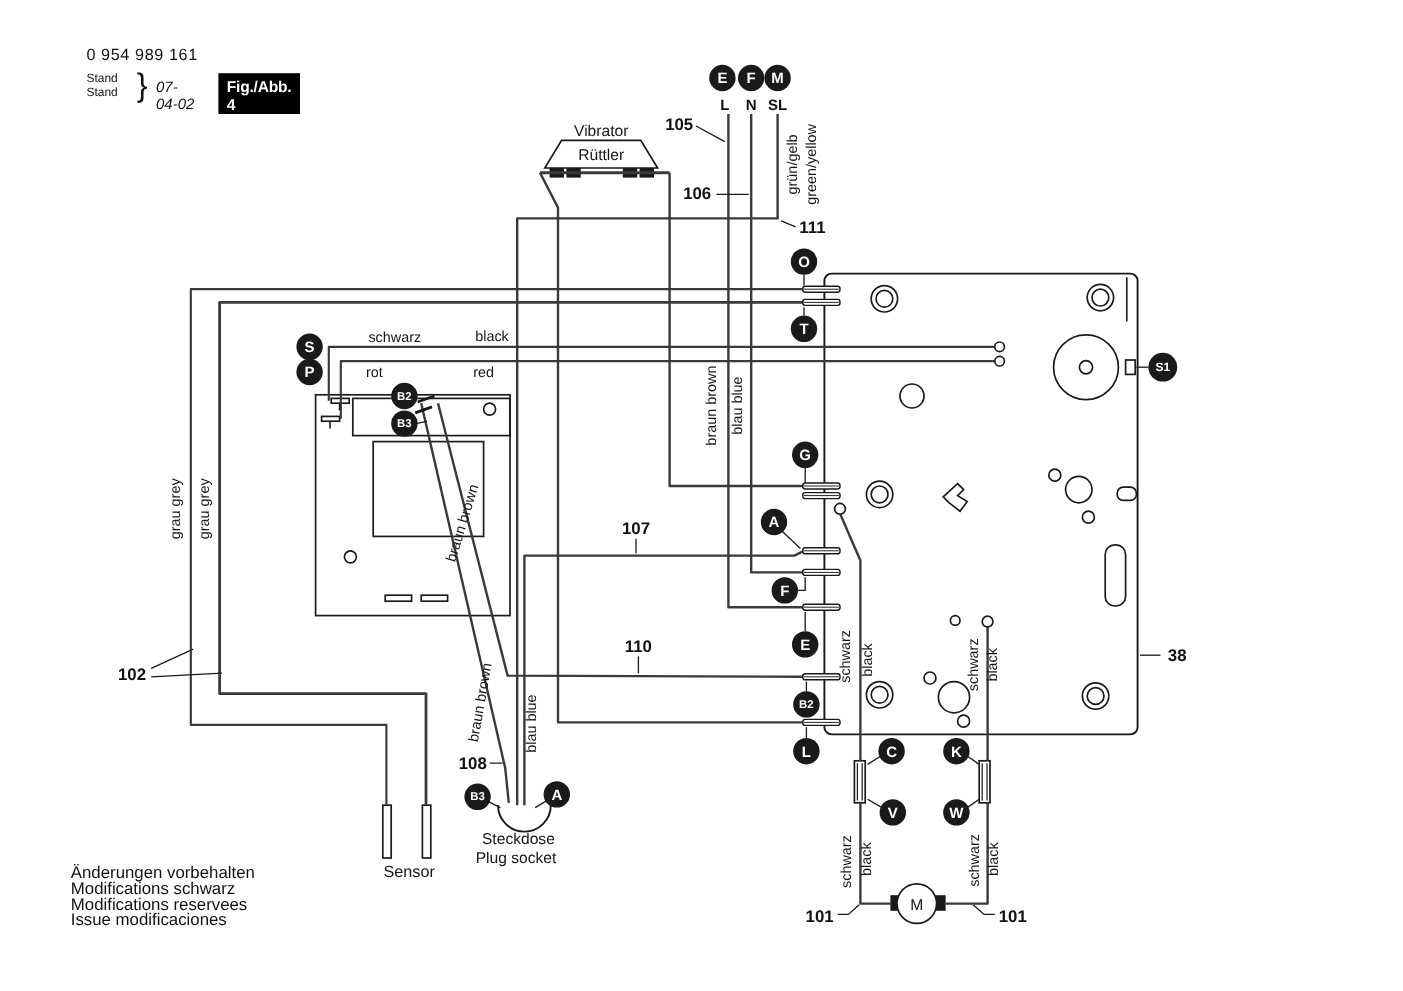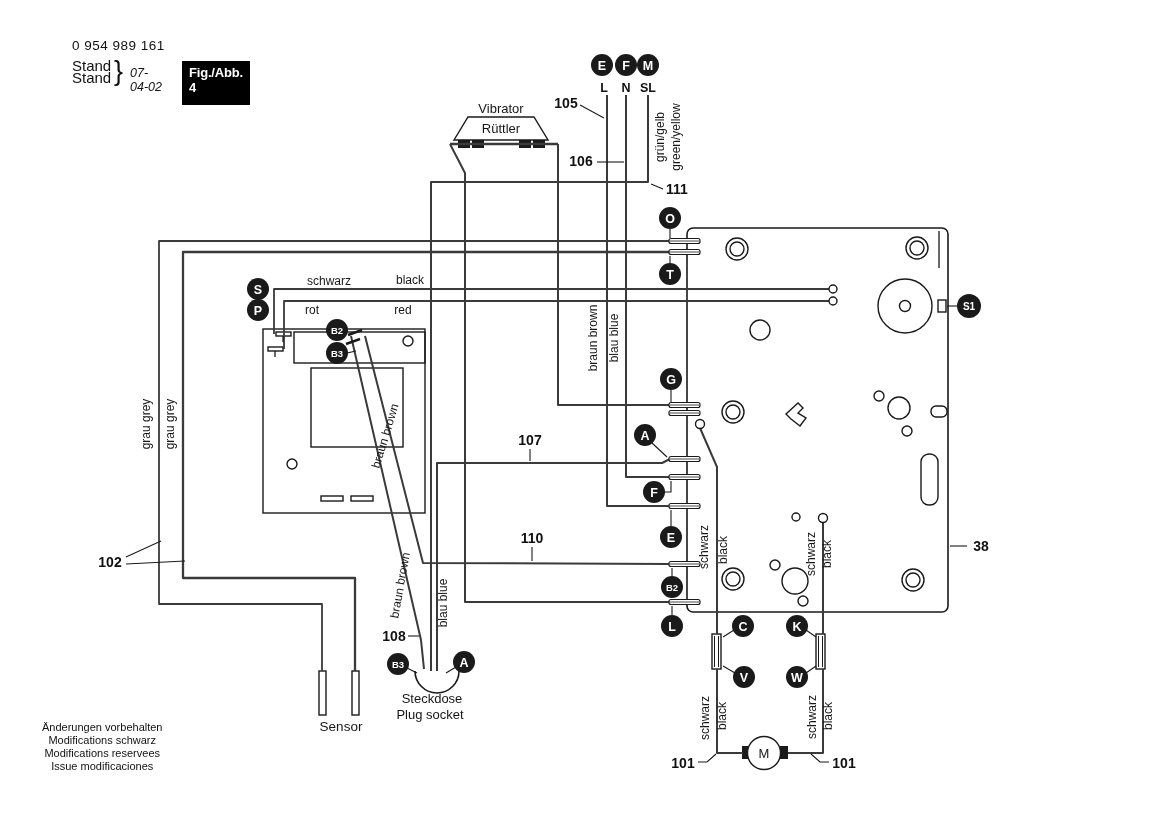"Stand" .stand-issue { font-size: 15px -> 10px }
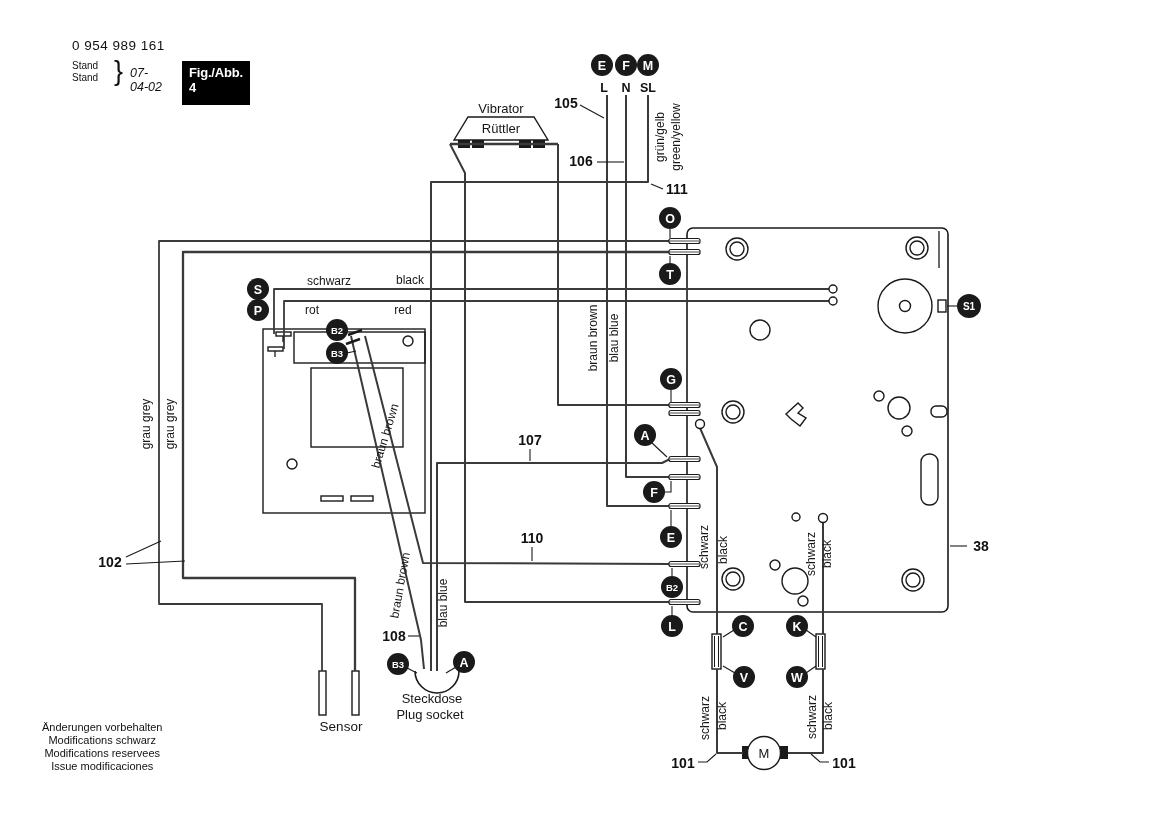"Fig./Abb. 4" .fig-box { padding: 4px 7px 10px 7px -> 4px 7px 0 7px }
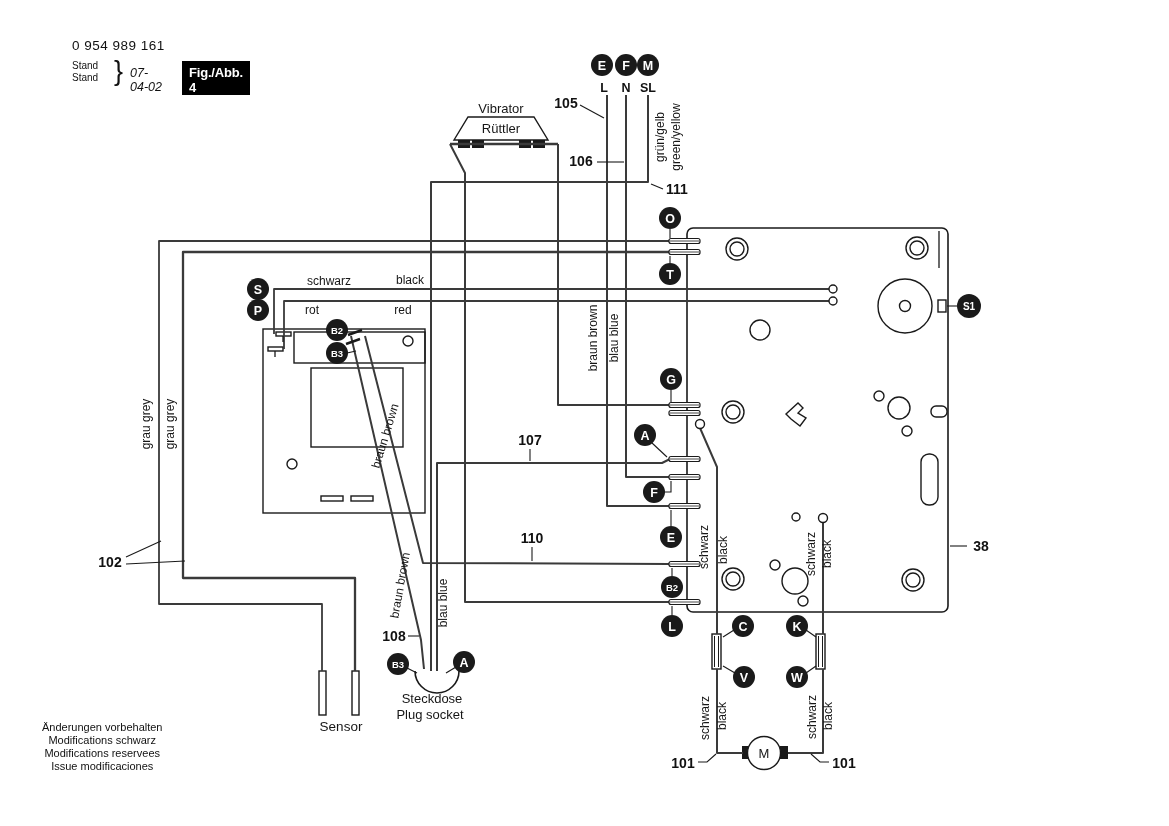"Änderungen vorbehalten" #footer-notes { font-size: 11px -> 14px; left: 42px -> 59px; text-align: center -> none }
